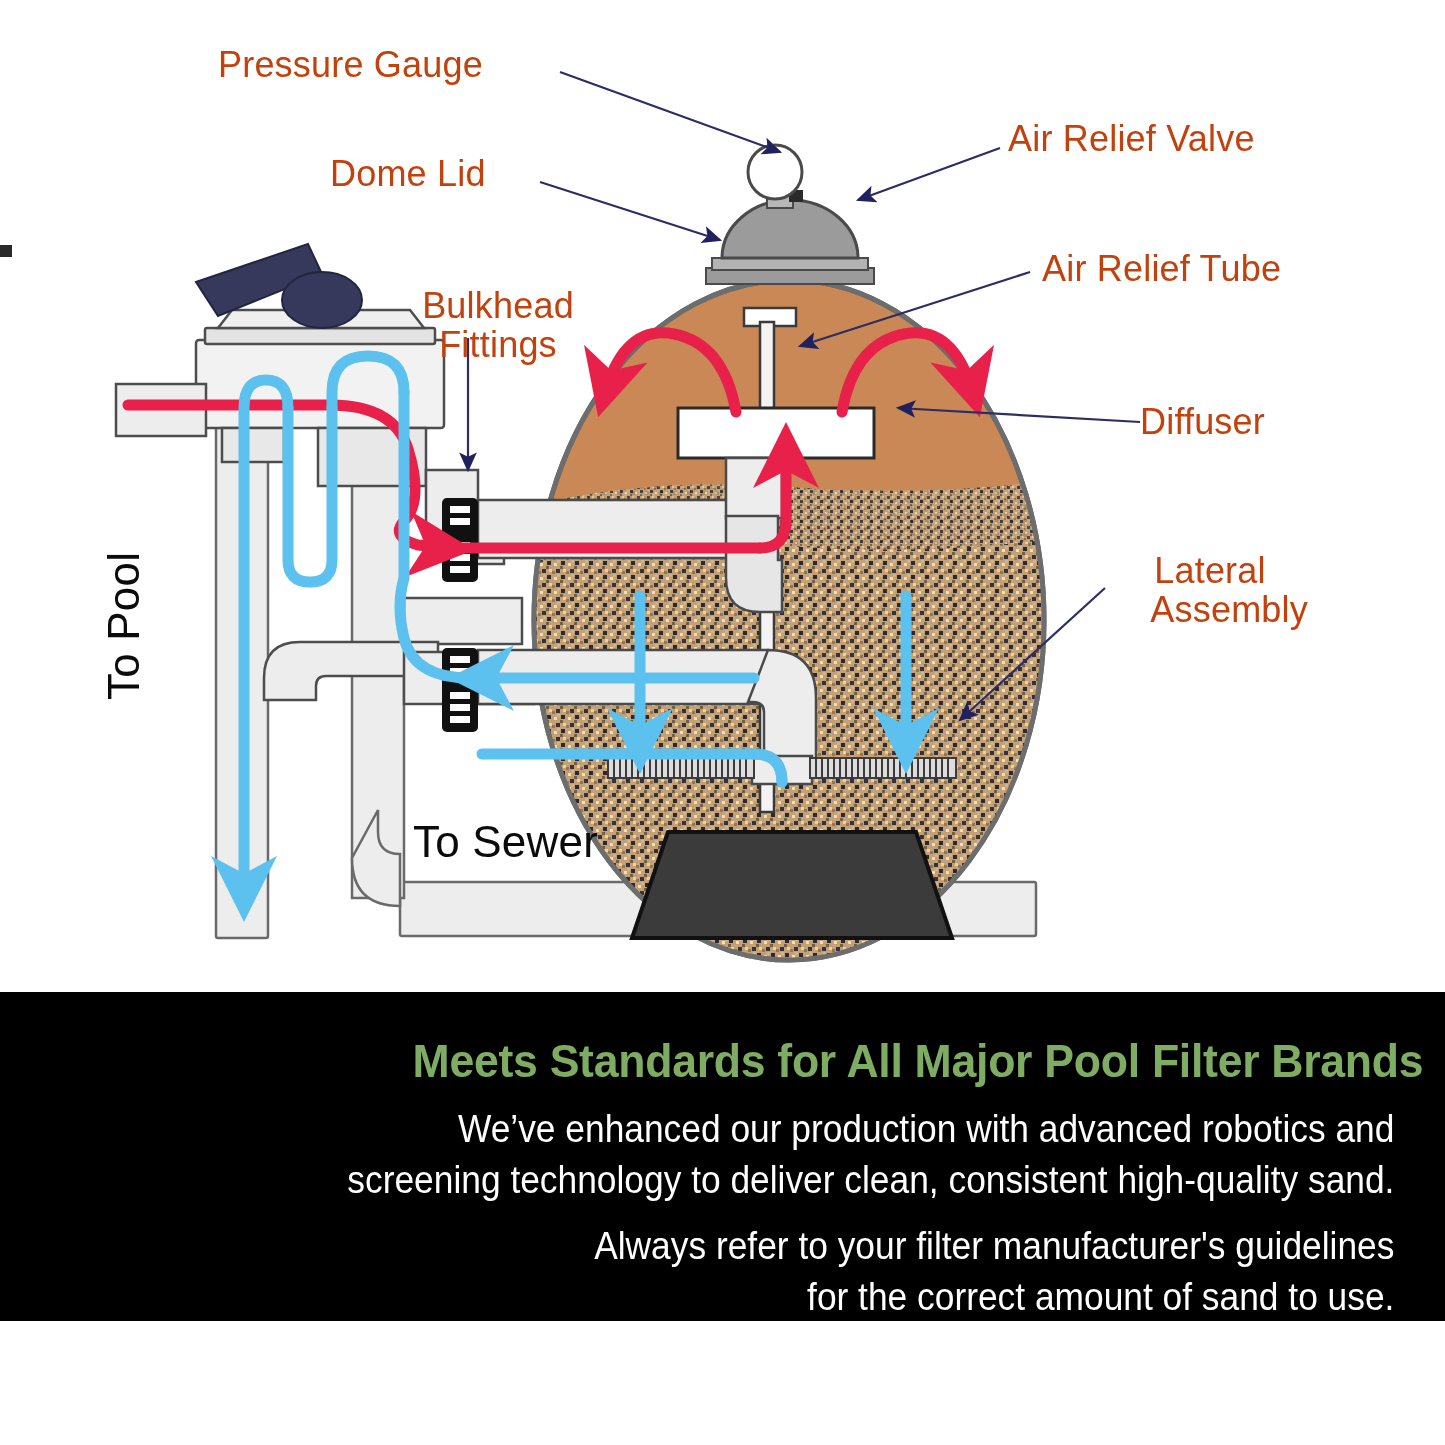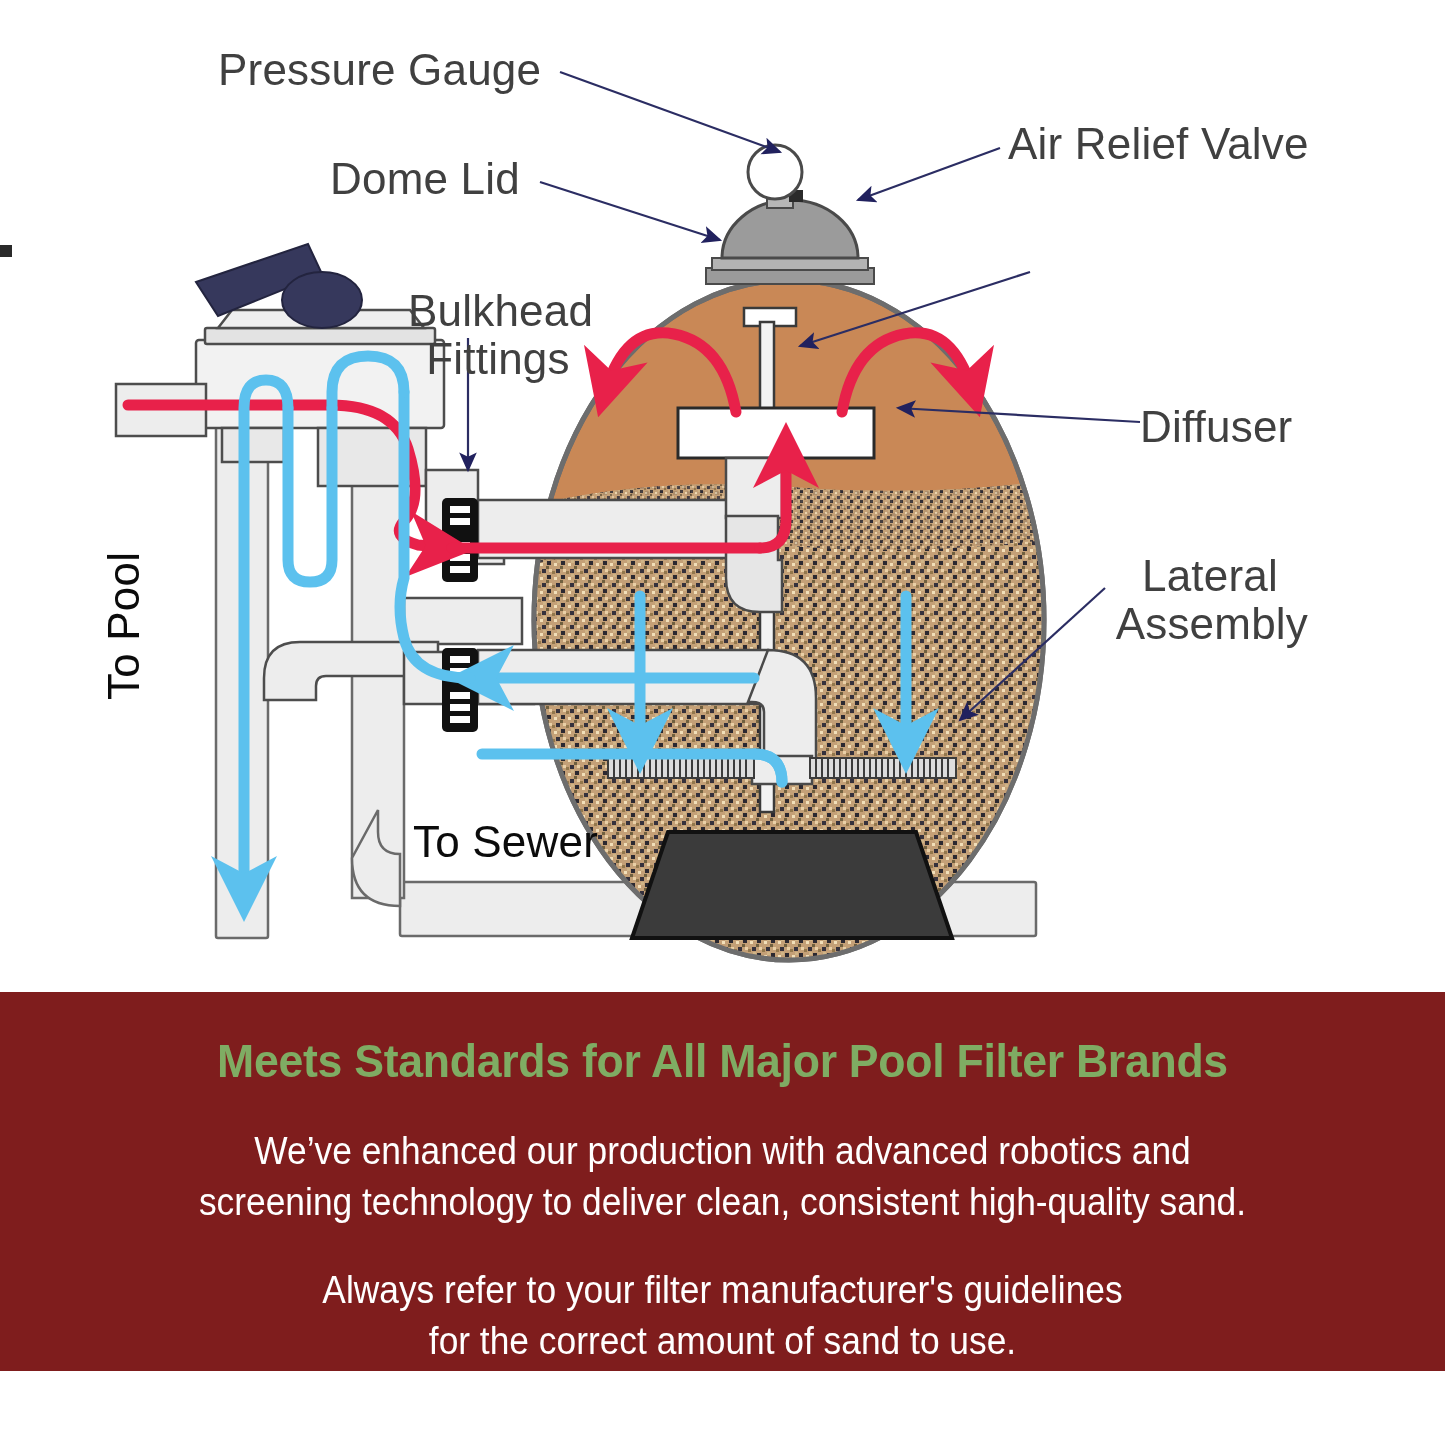"Pressure Gauge" .dlabel { color: #404040 -> #c2410c; font-size: 44px -> 36px }
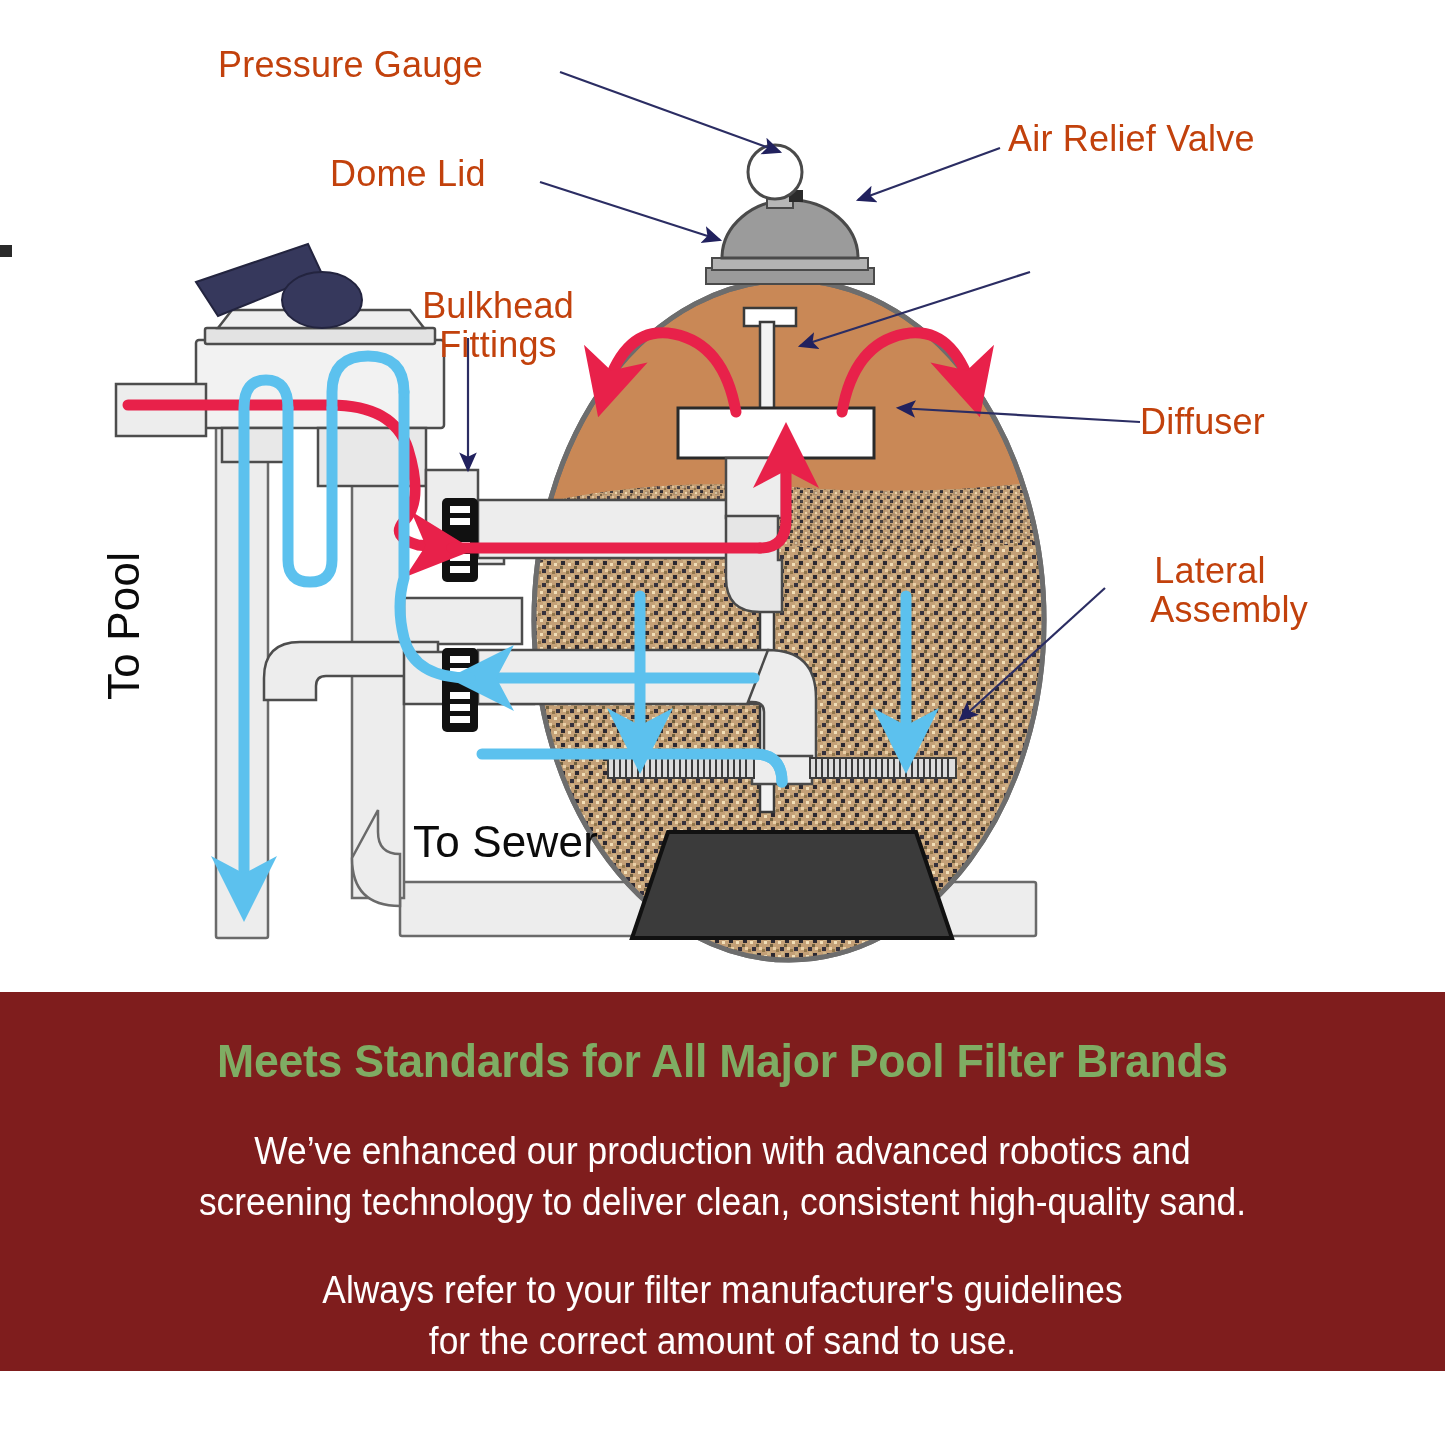"Air Relief Tube" div.dlabel { html: none -> <div>Air Relief Tube</div> }
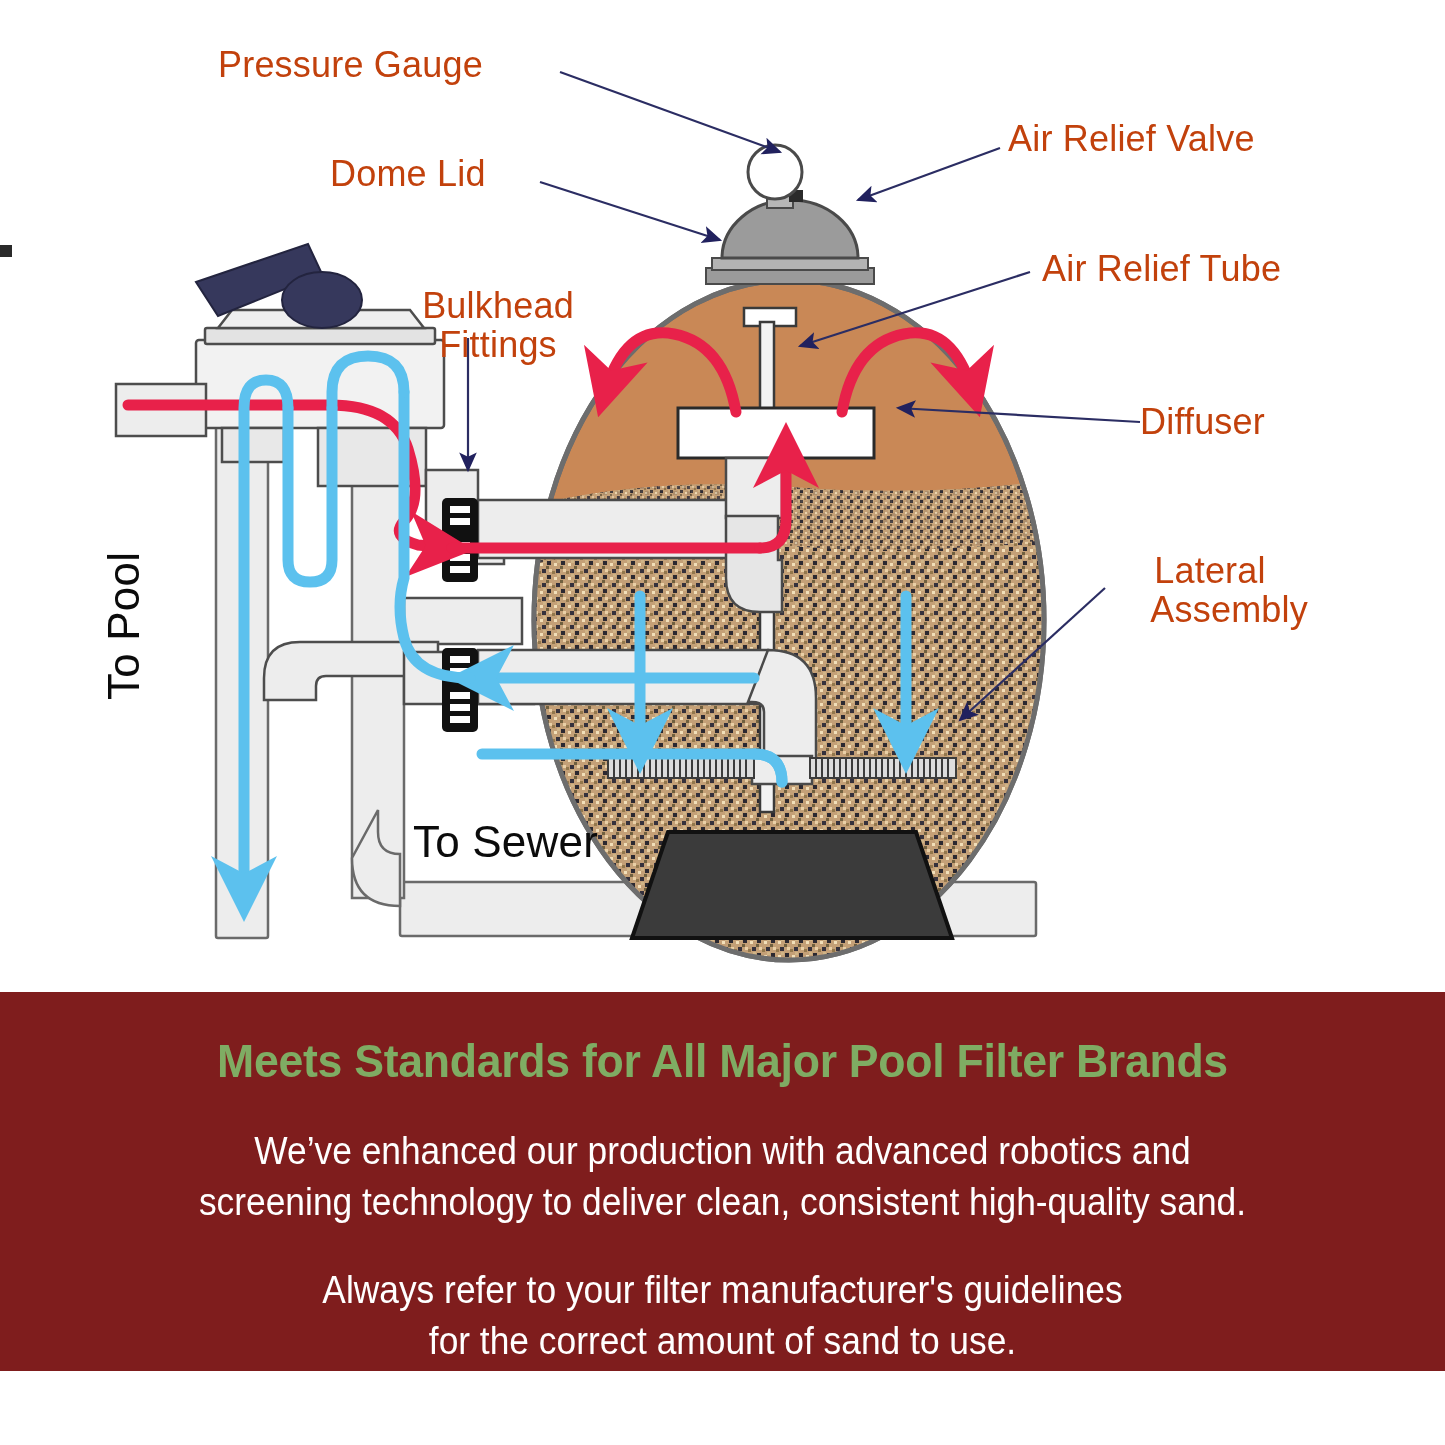"Meets Standards for All Major" #banner { background: #7f1d1d -> #000000; height: 379px -> 329px; text-align: center -> right }
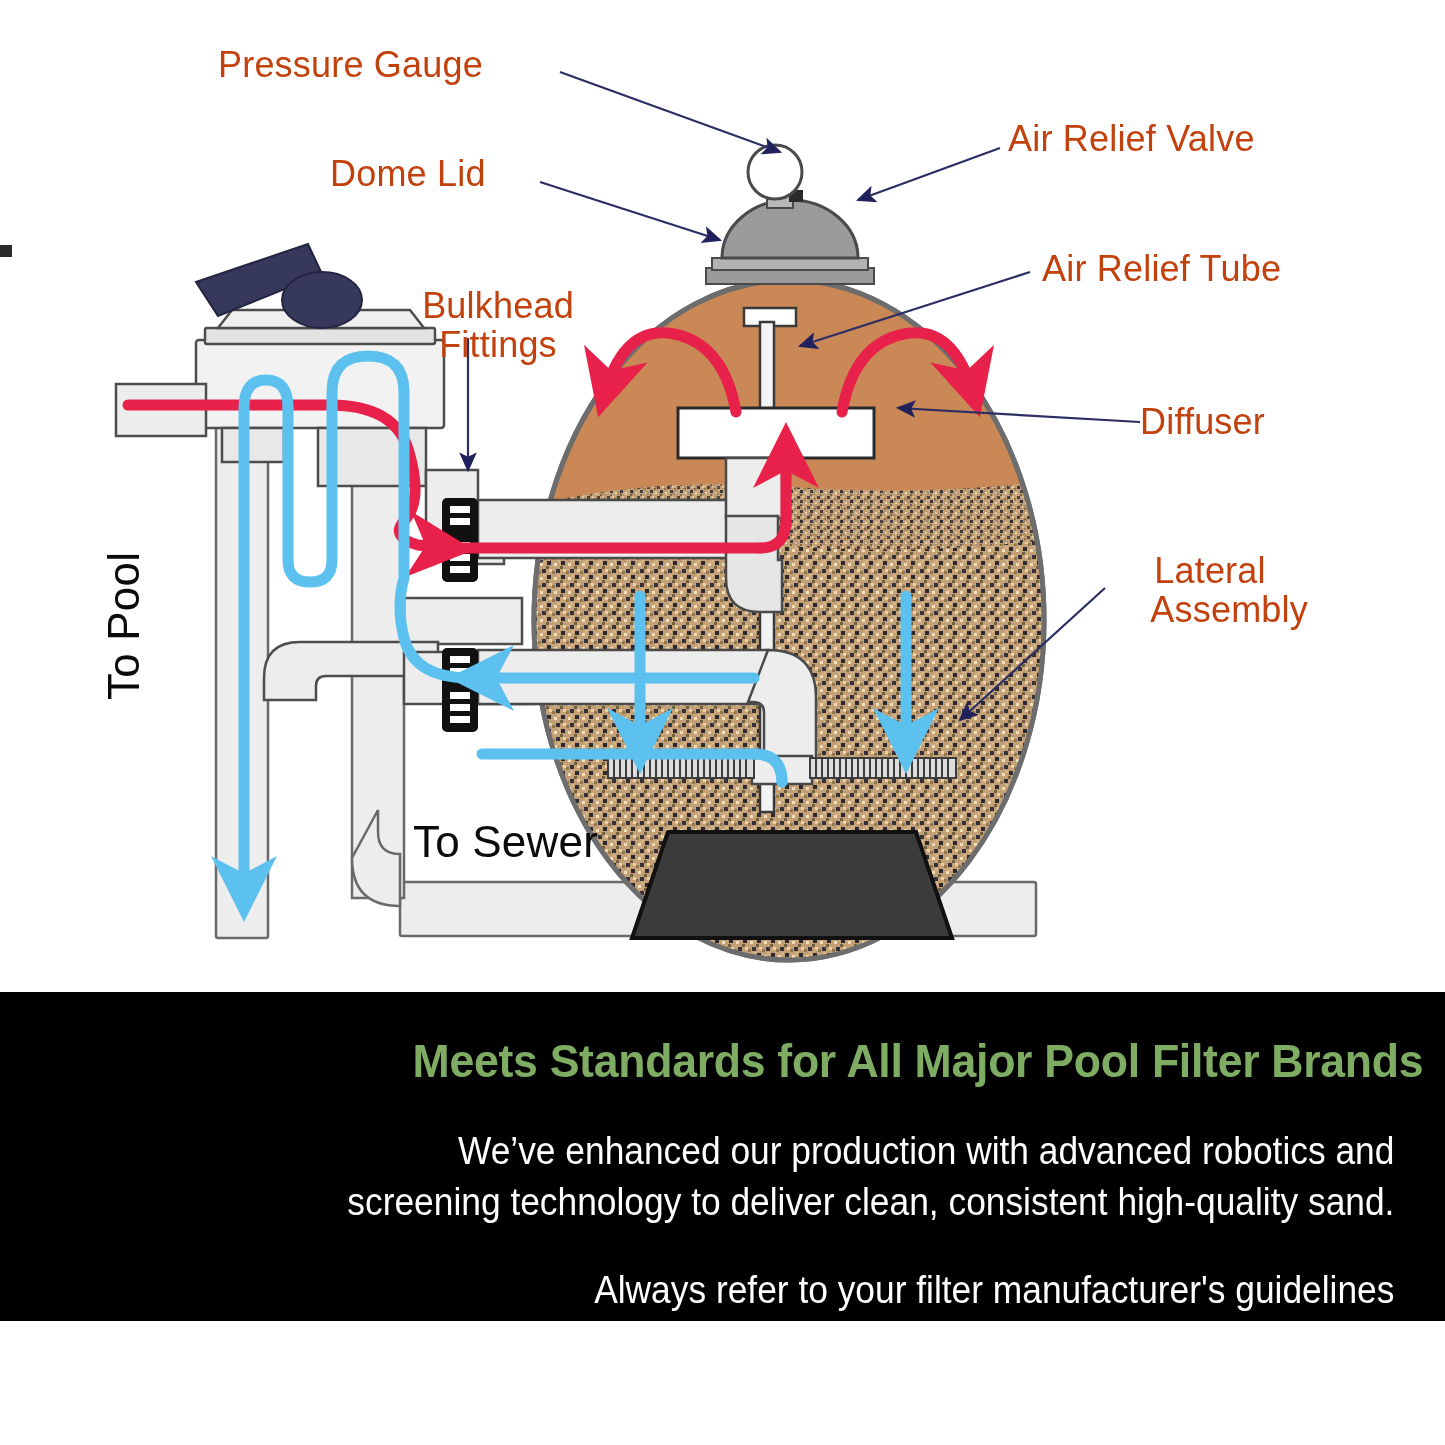"We’ve enhanced our production with" .body-block { margin-top: 38px -> 16px }
